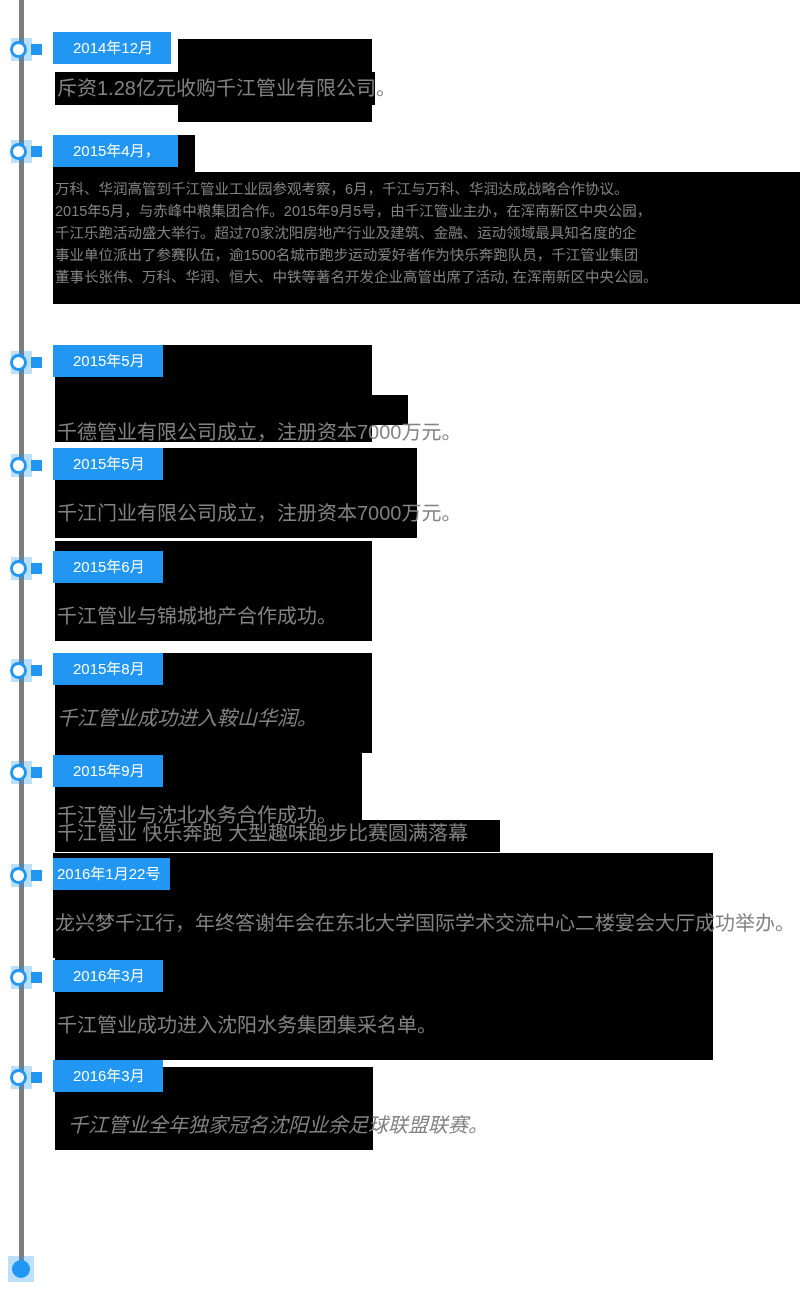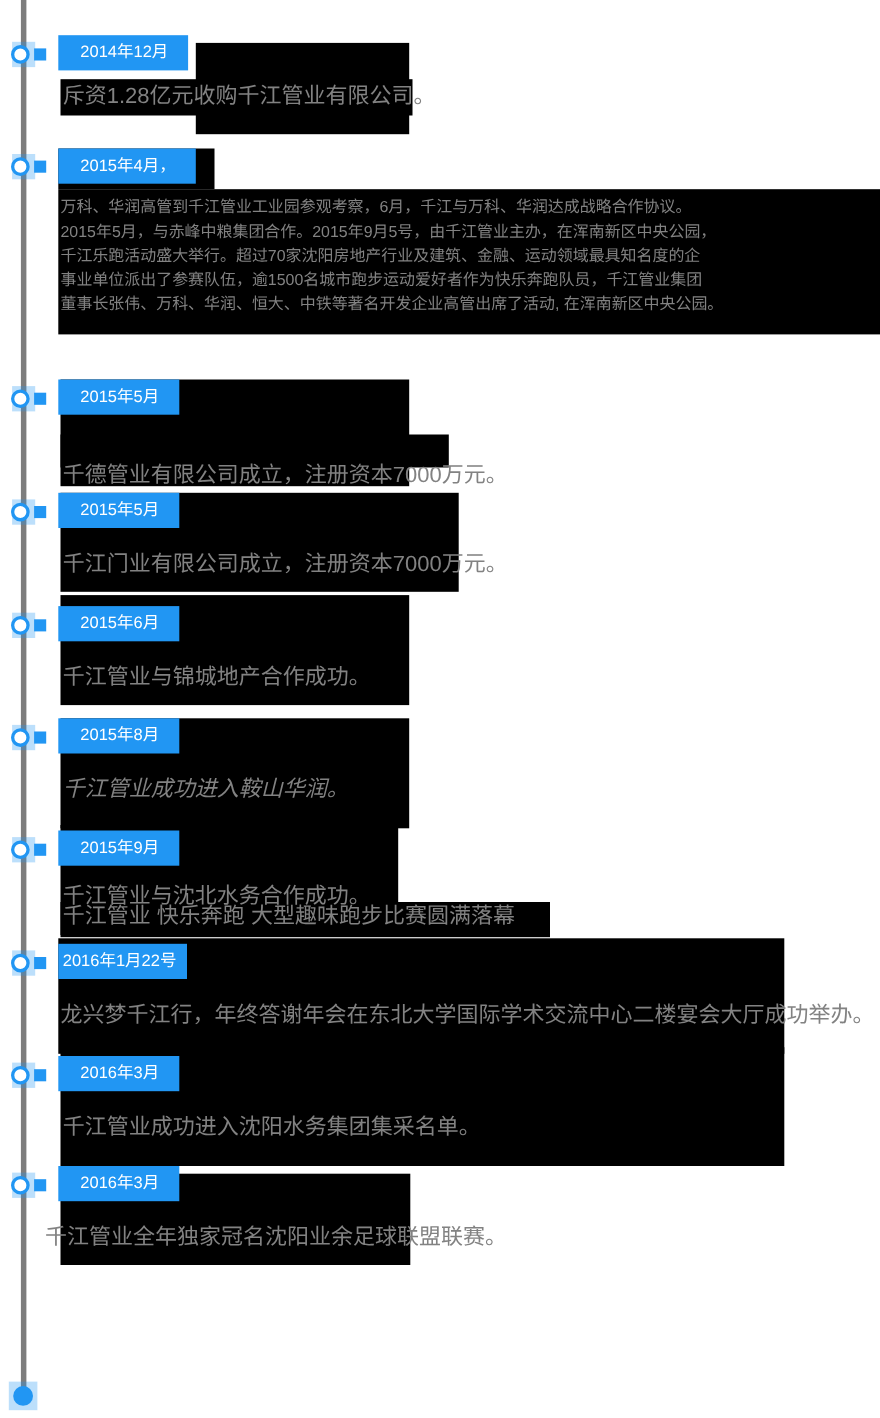"千江管业全年独家冠名沈阳业余足球联盟联赛。" div.desc { font-style: none -> italic; left: 41px -> 68px }
